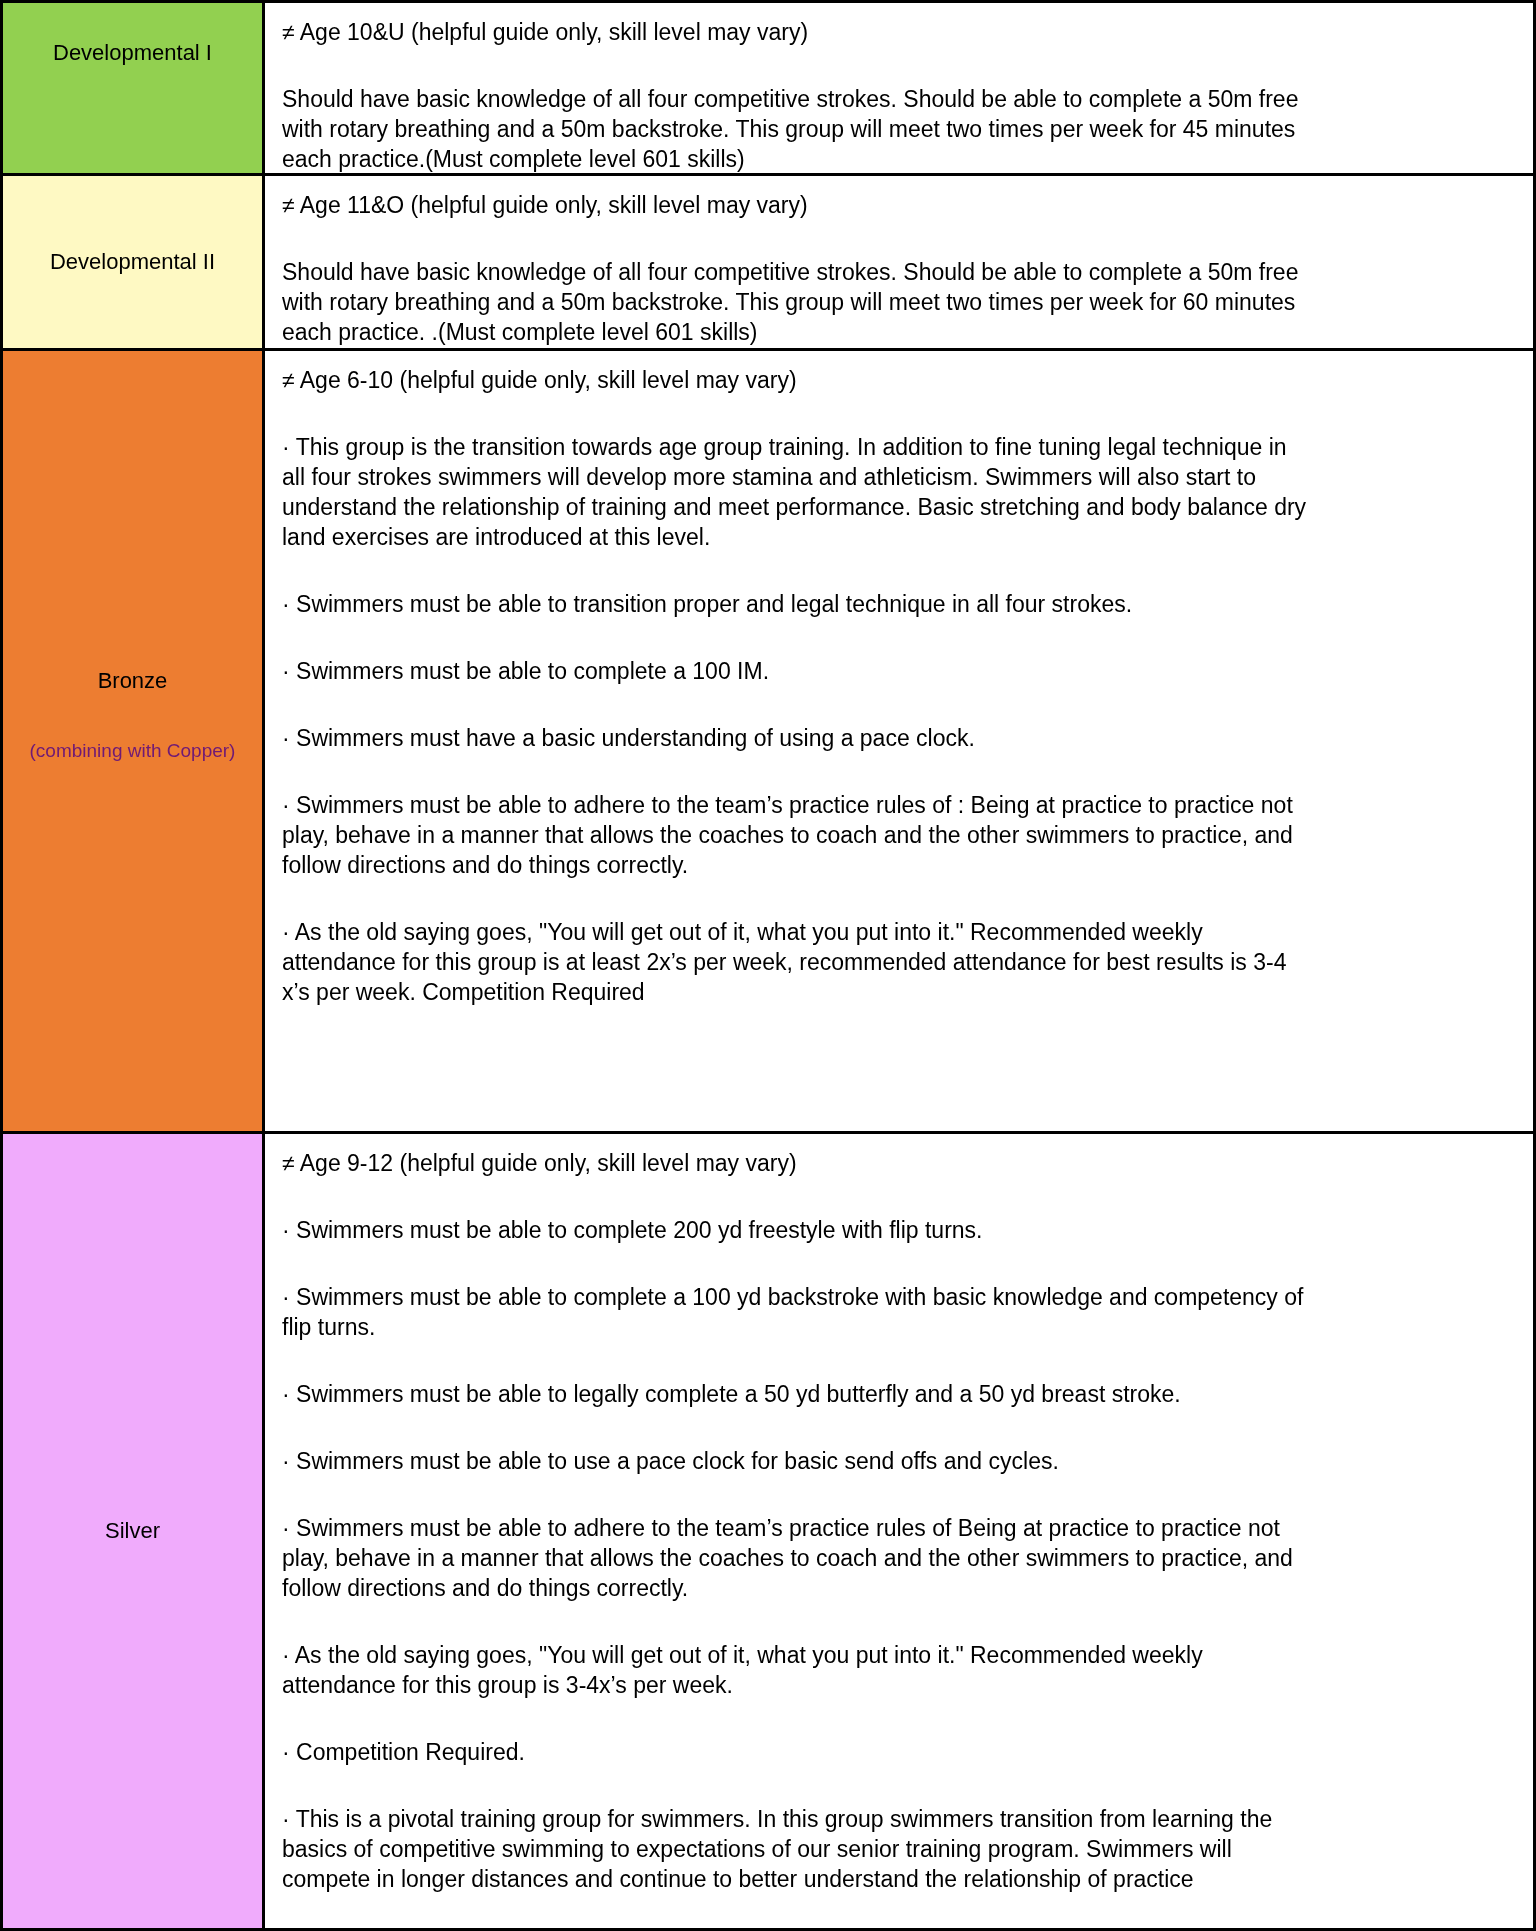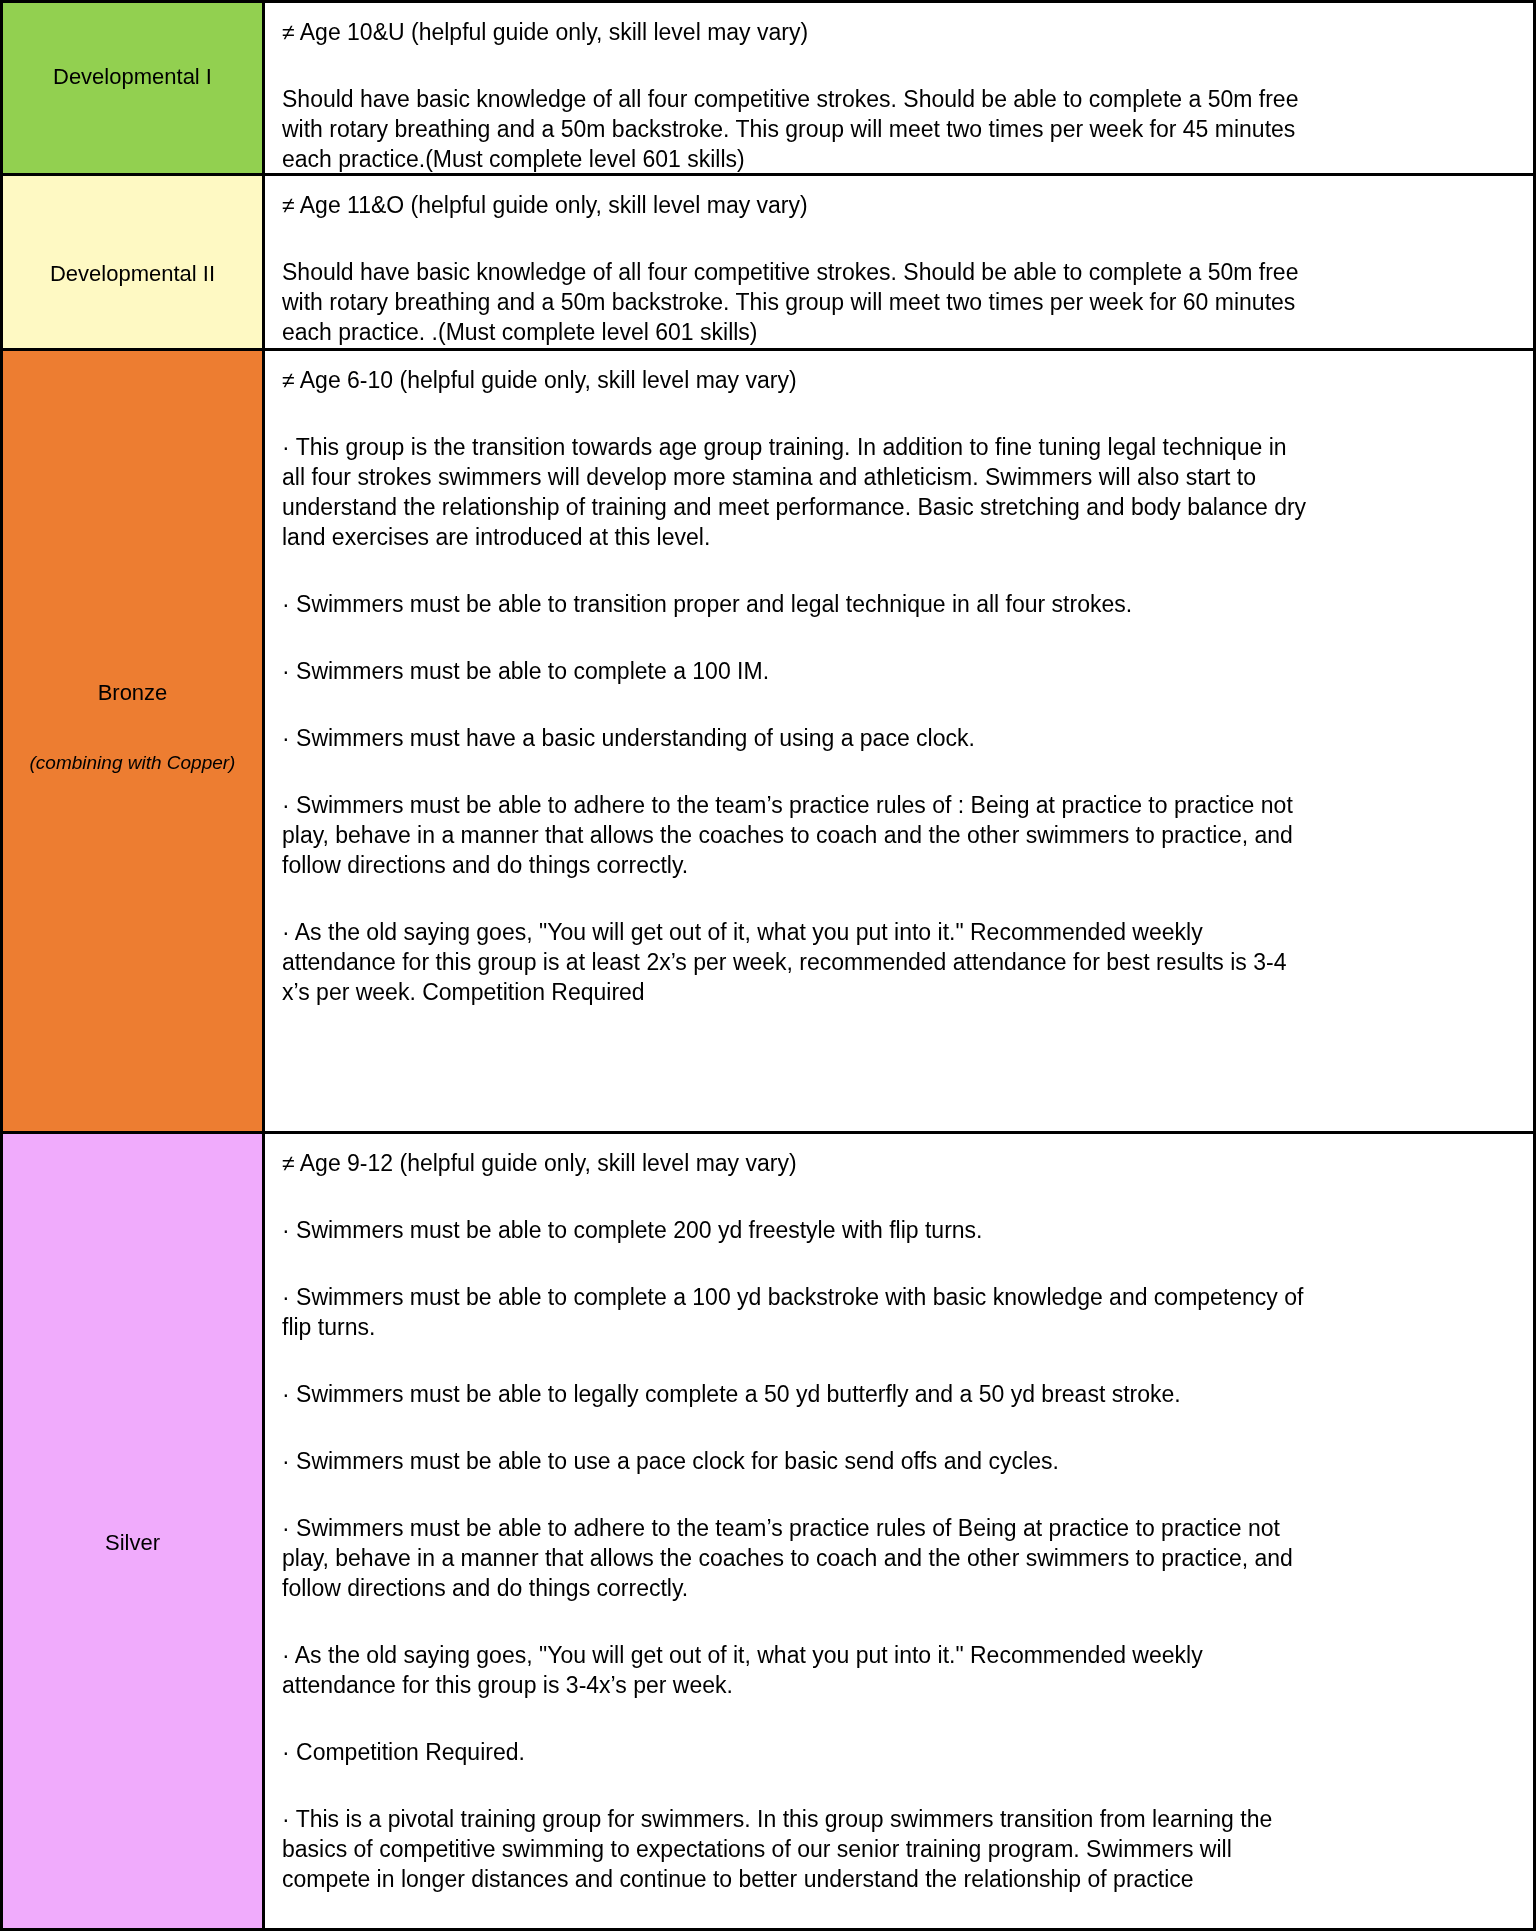"Developmental I" .group-label { margin-top: 24px -> none }
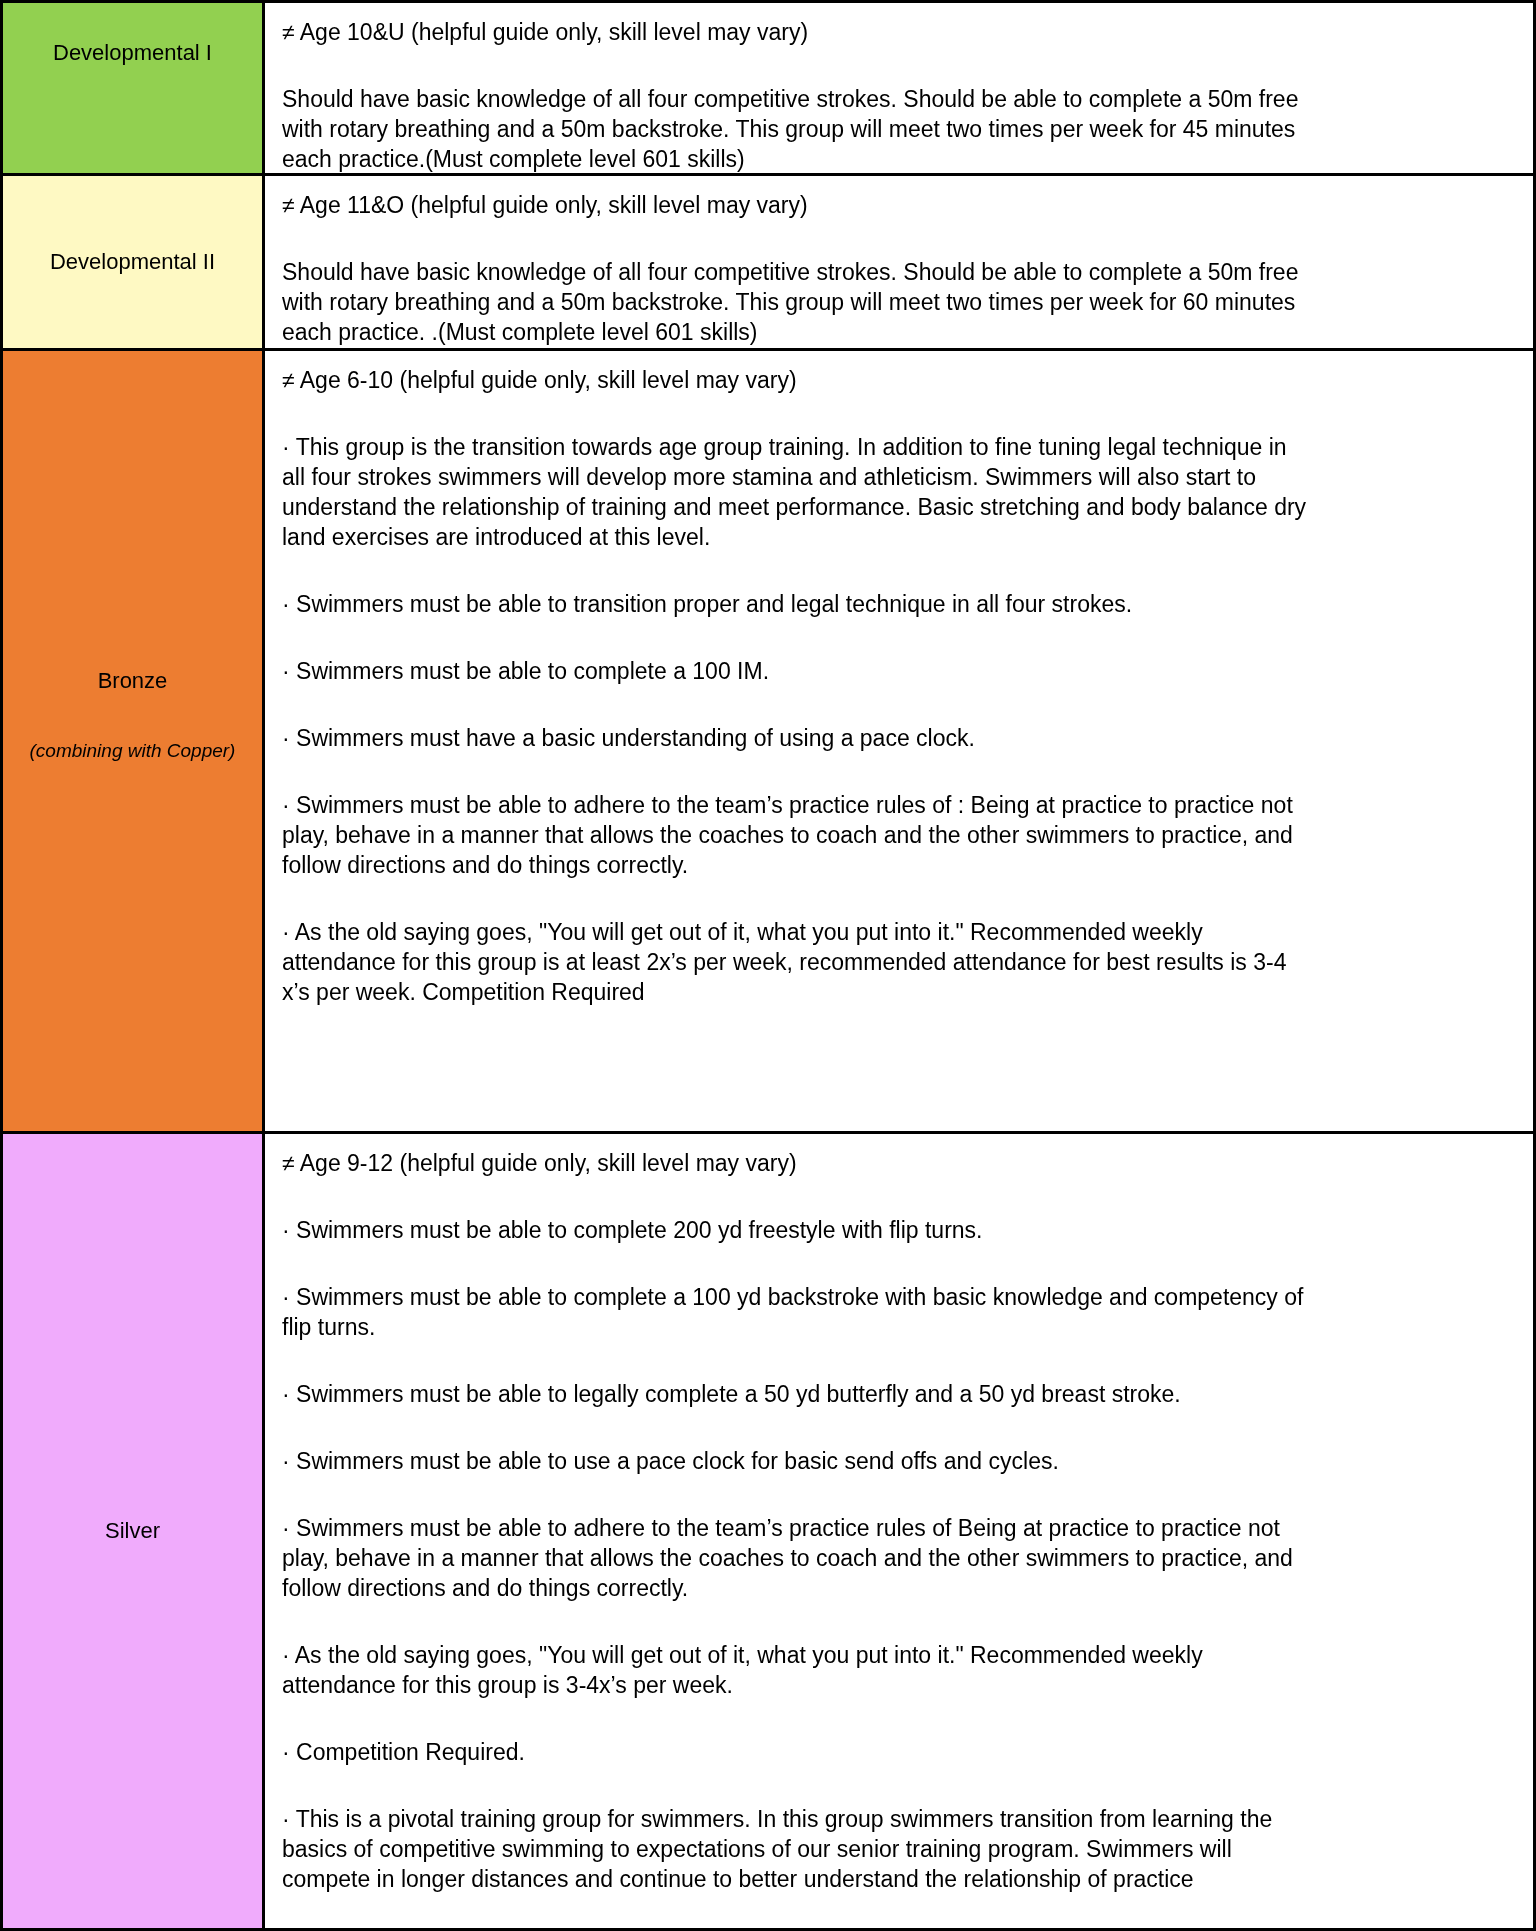"(combining with Copper)" .group-sublabel { color: #000000 -> #701a75; font-style: italic -> none }
